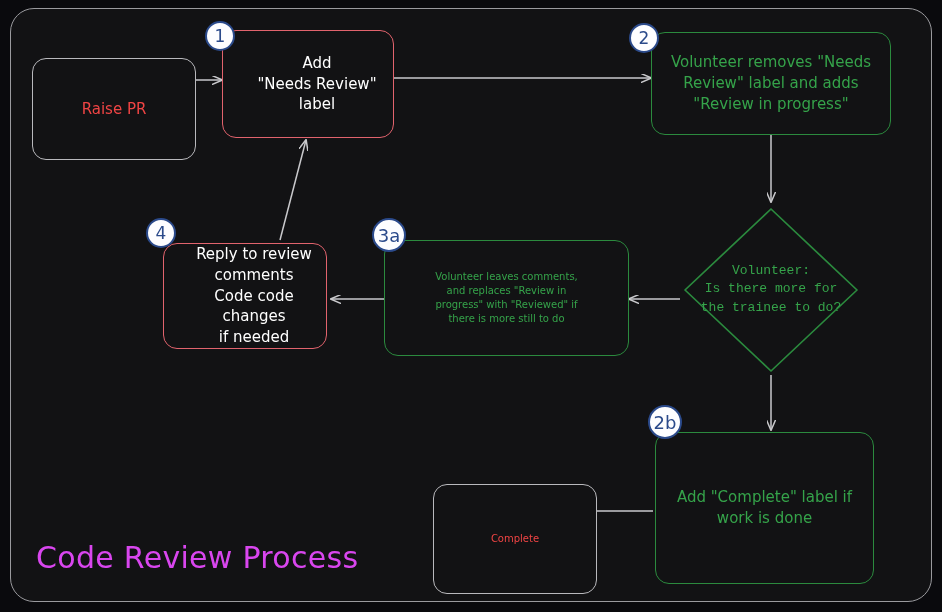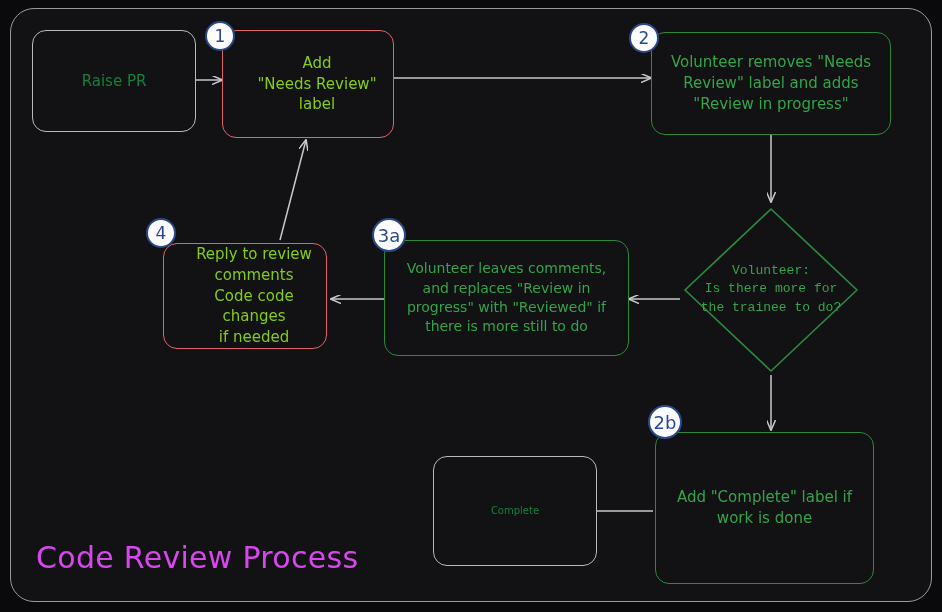"Add" .node.red { color: #84cc16 -> #ffffff }
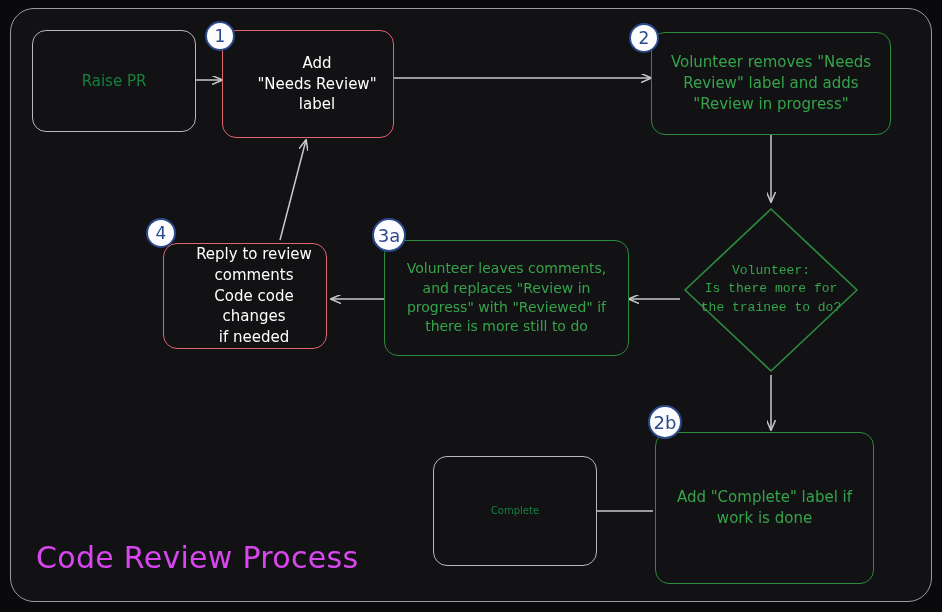"Raise PR" .node.neutral { color: #15803d -> #ef4444; margin-top: none -> 28px }
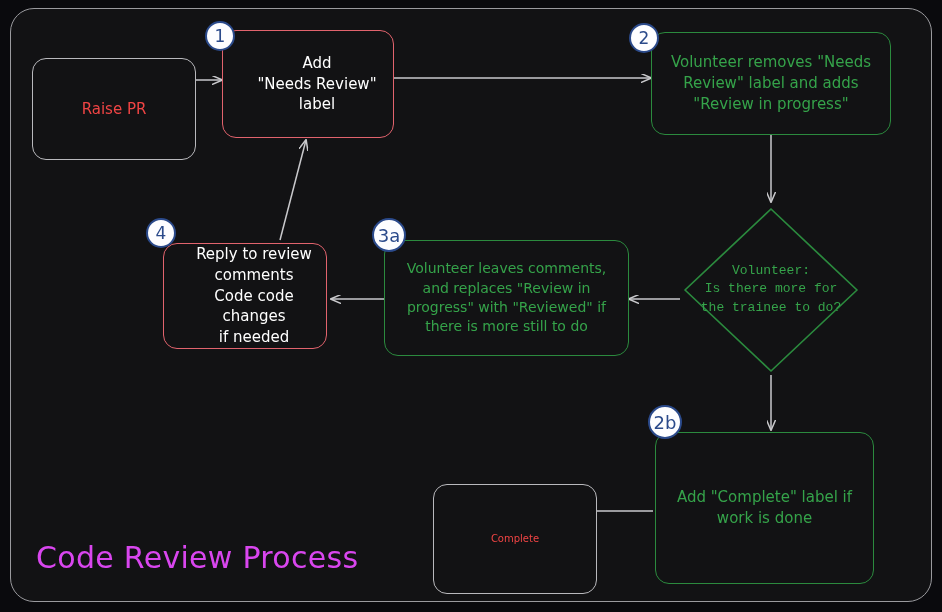"Volunteer leaves comments," div.node { font-size: 14px -> 10px }
